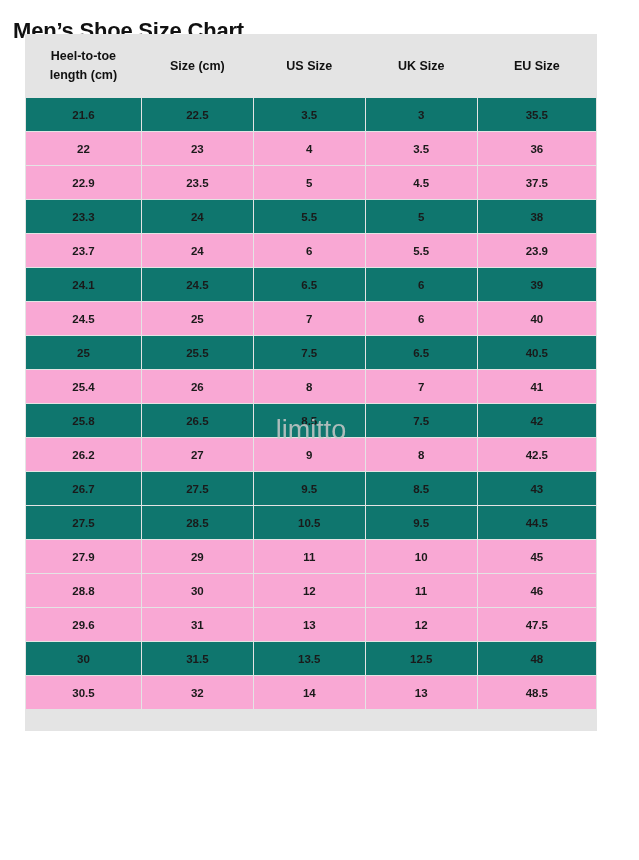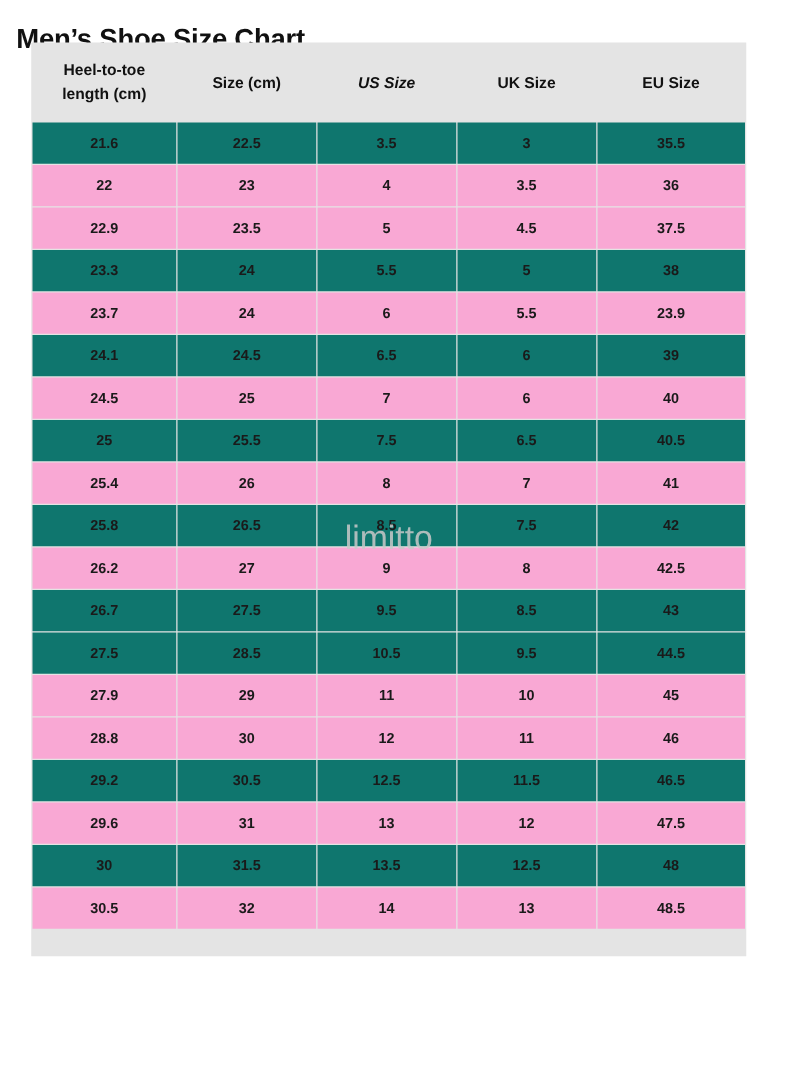"US Size" span { font-style: italic -> none }
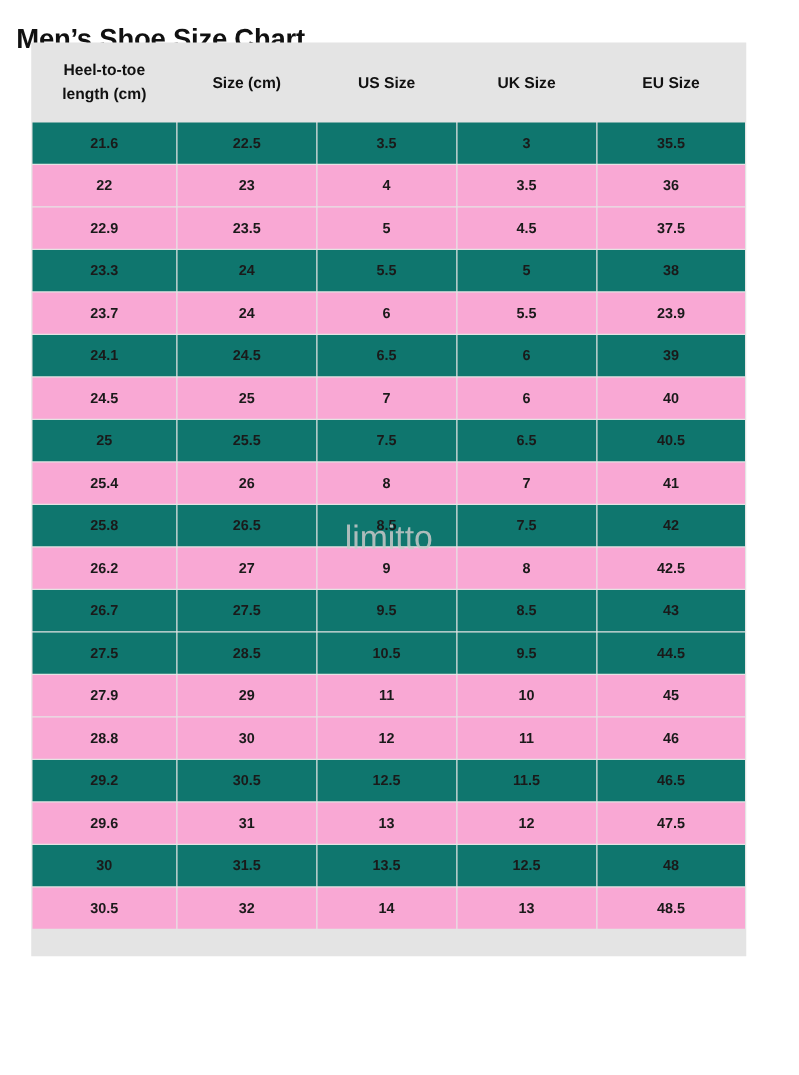"29.2" tr.row-odd { html: <tr> <td>29.2</td> <td>30.5</td> <td>12.5</td> <td>11.5</td> <td>46.5</td> </tr> -> none }
